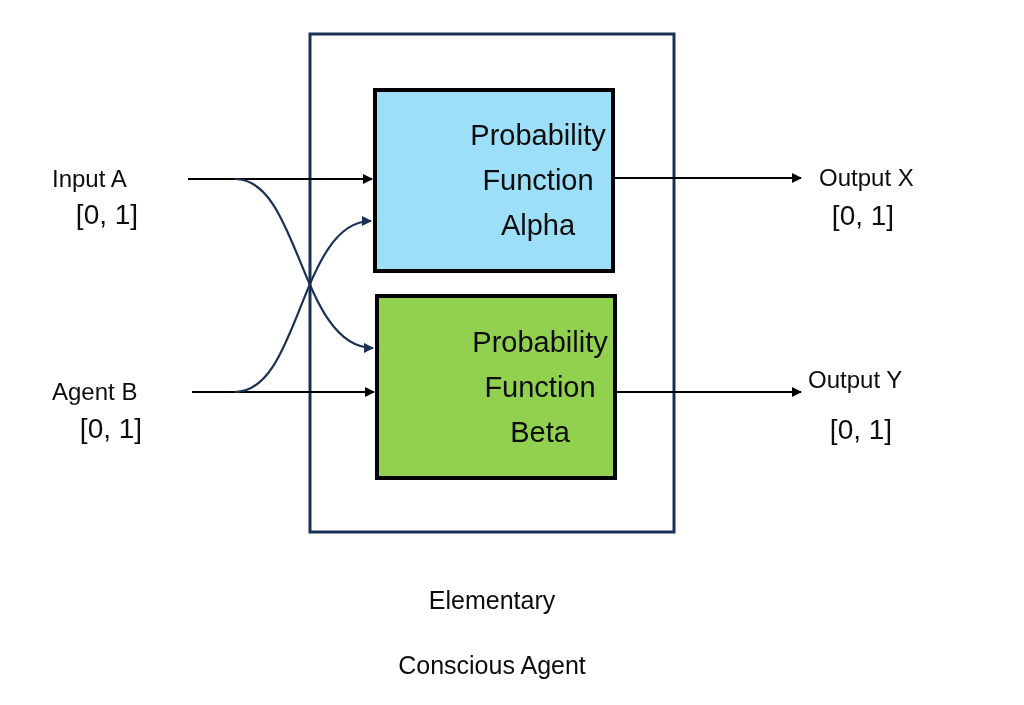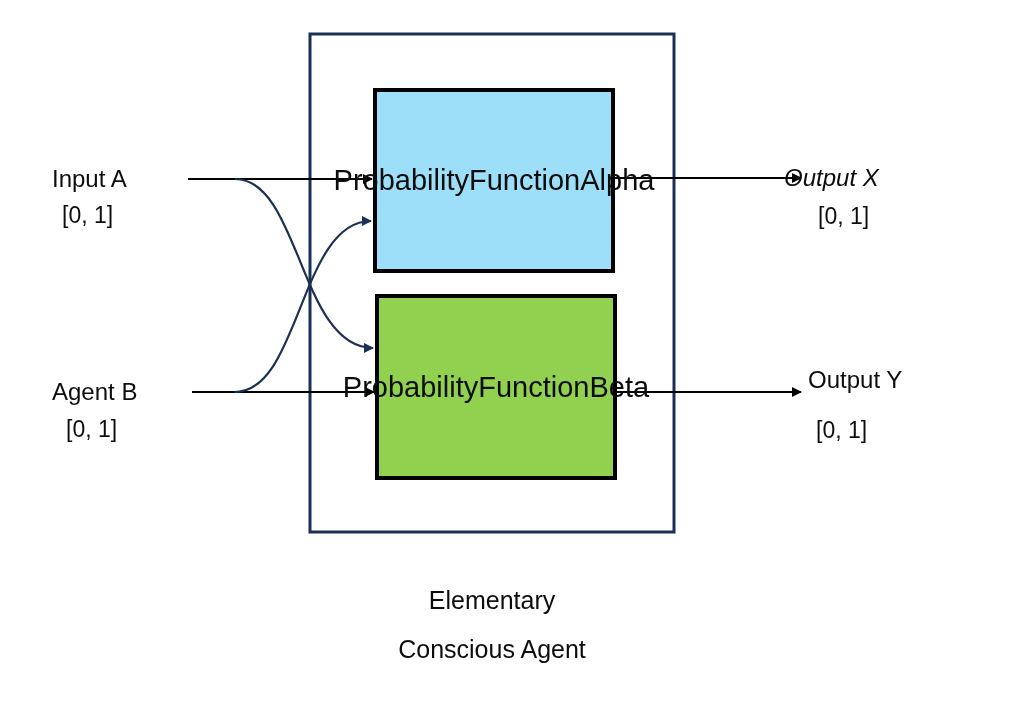"Probability" .box-text { flex-direction: none -> column; padding-left: none -> 44px }
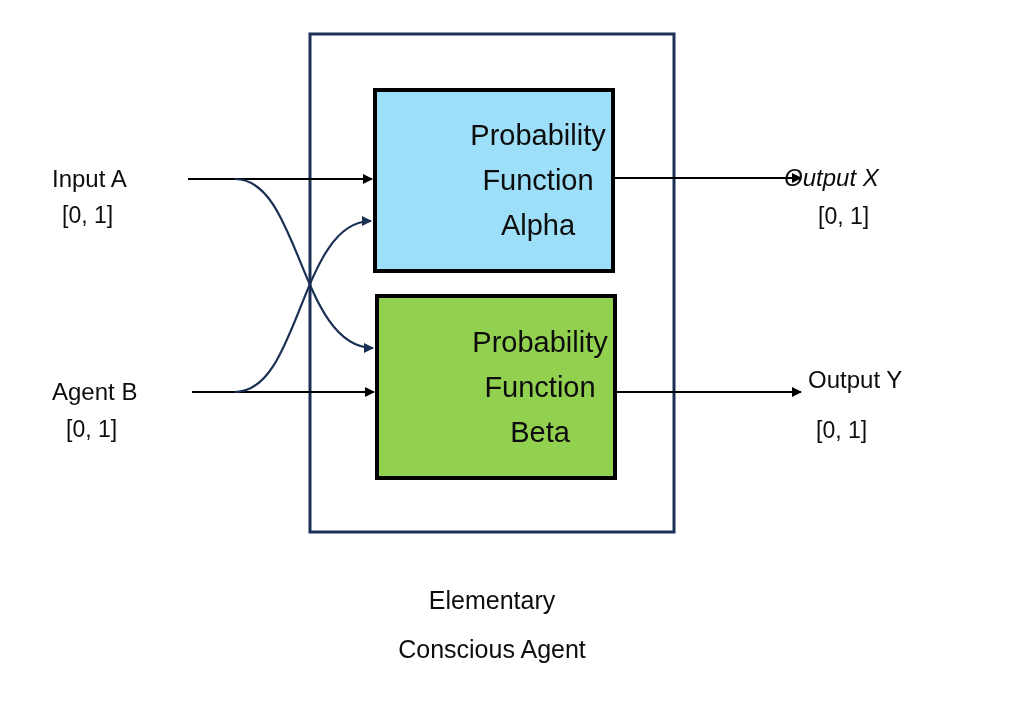"Output X" div.lbl { font-style: italic -> none; left: 784px -> 819px }
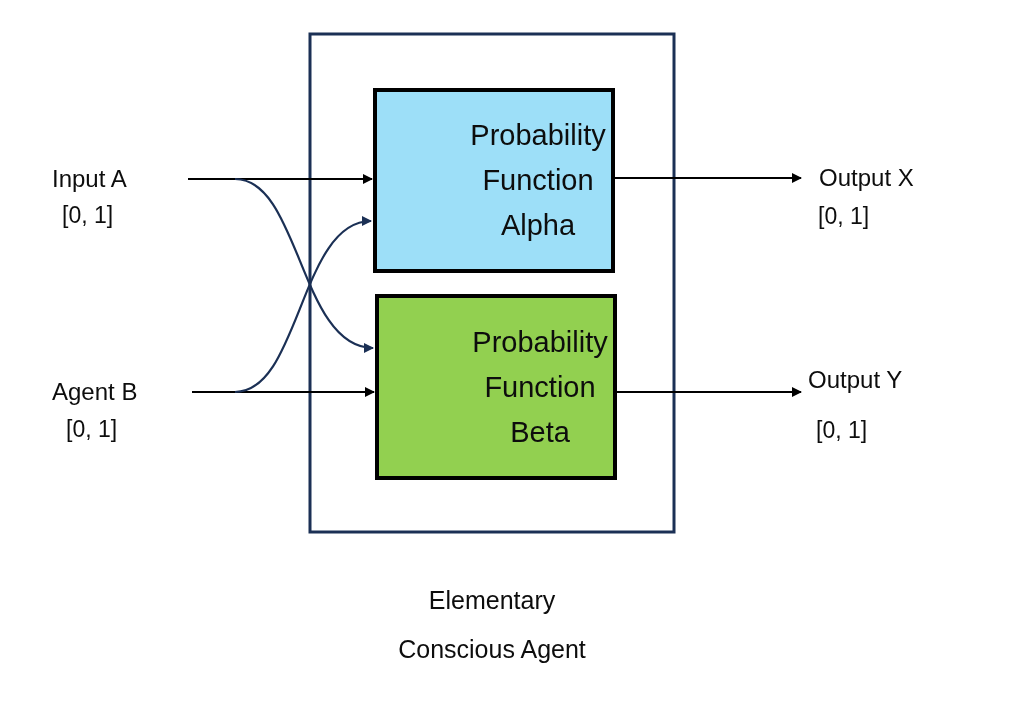"[0, 1]" .io-range { font-size: 23px -> 28px; text-align: none -> center }
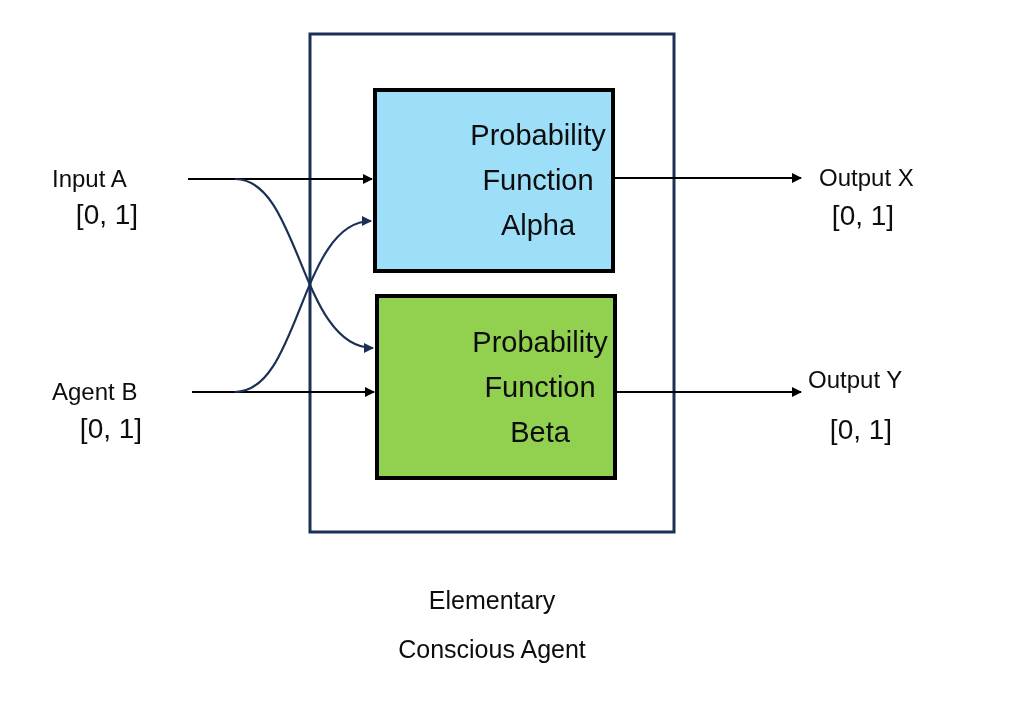"Conscious Agent" div.caption { top: 627px -> 643px }
